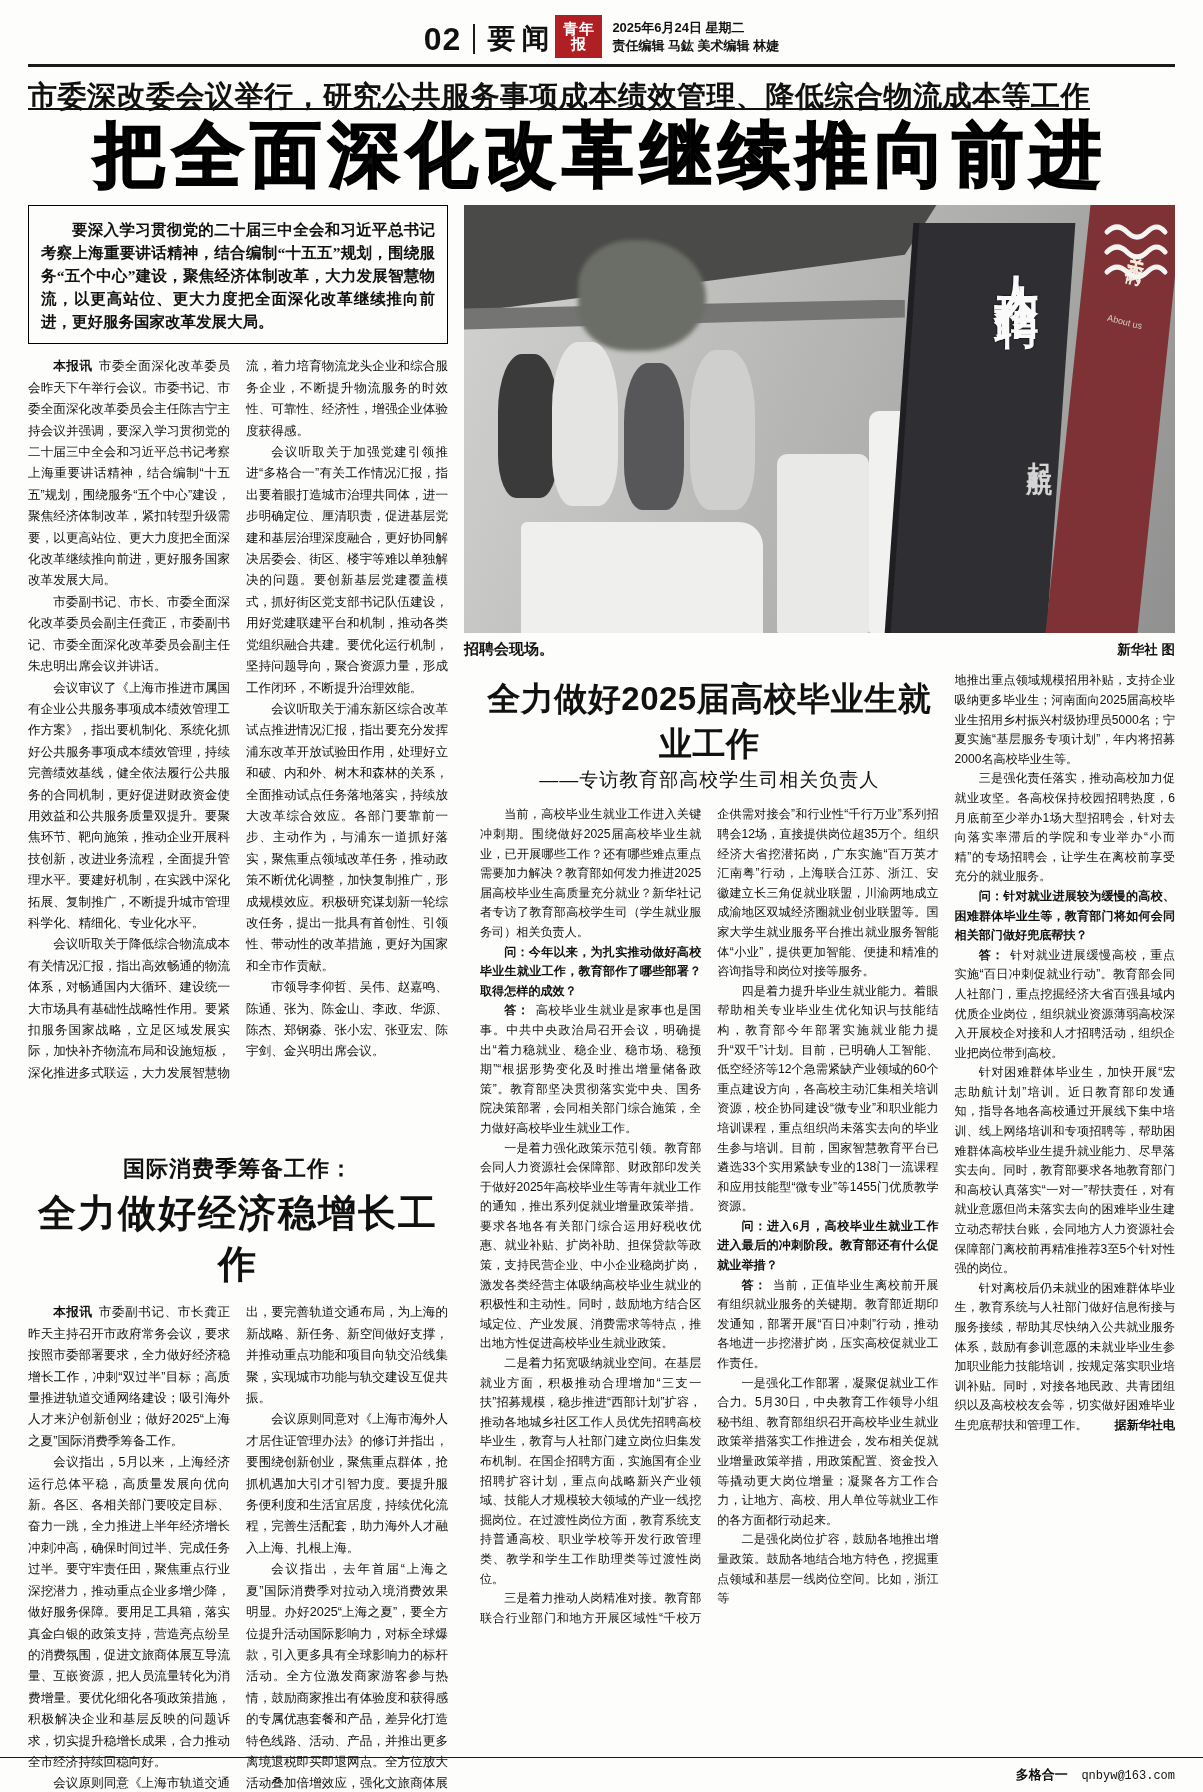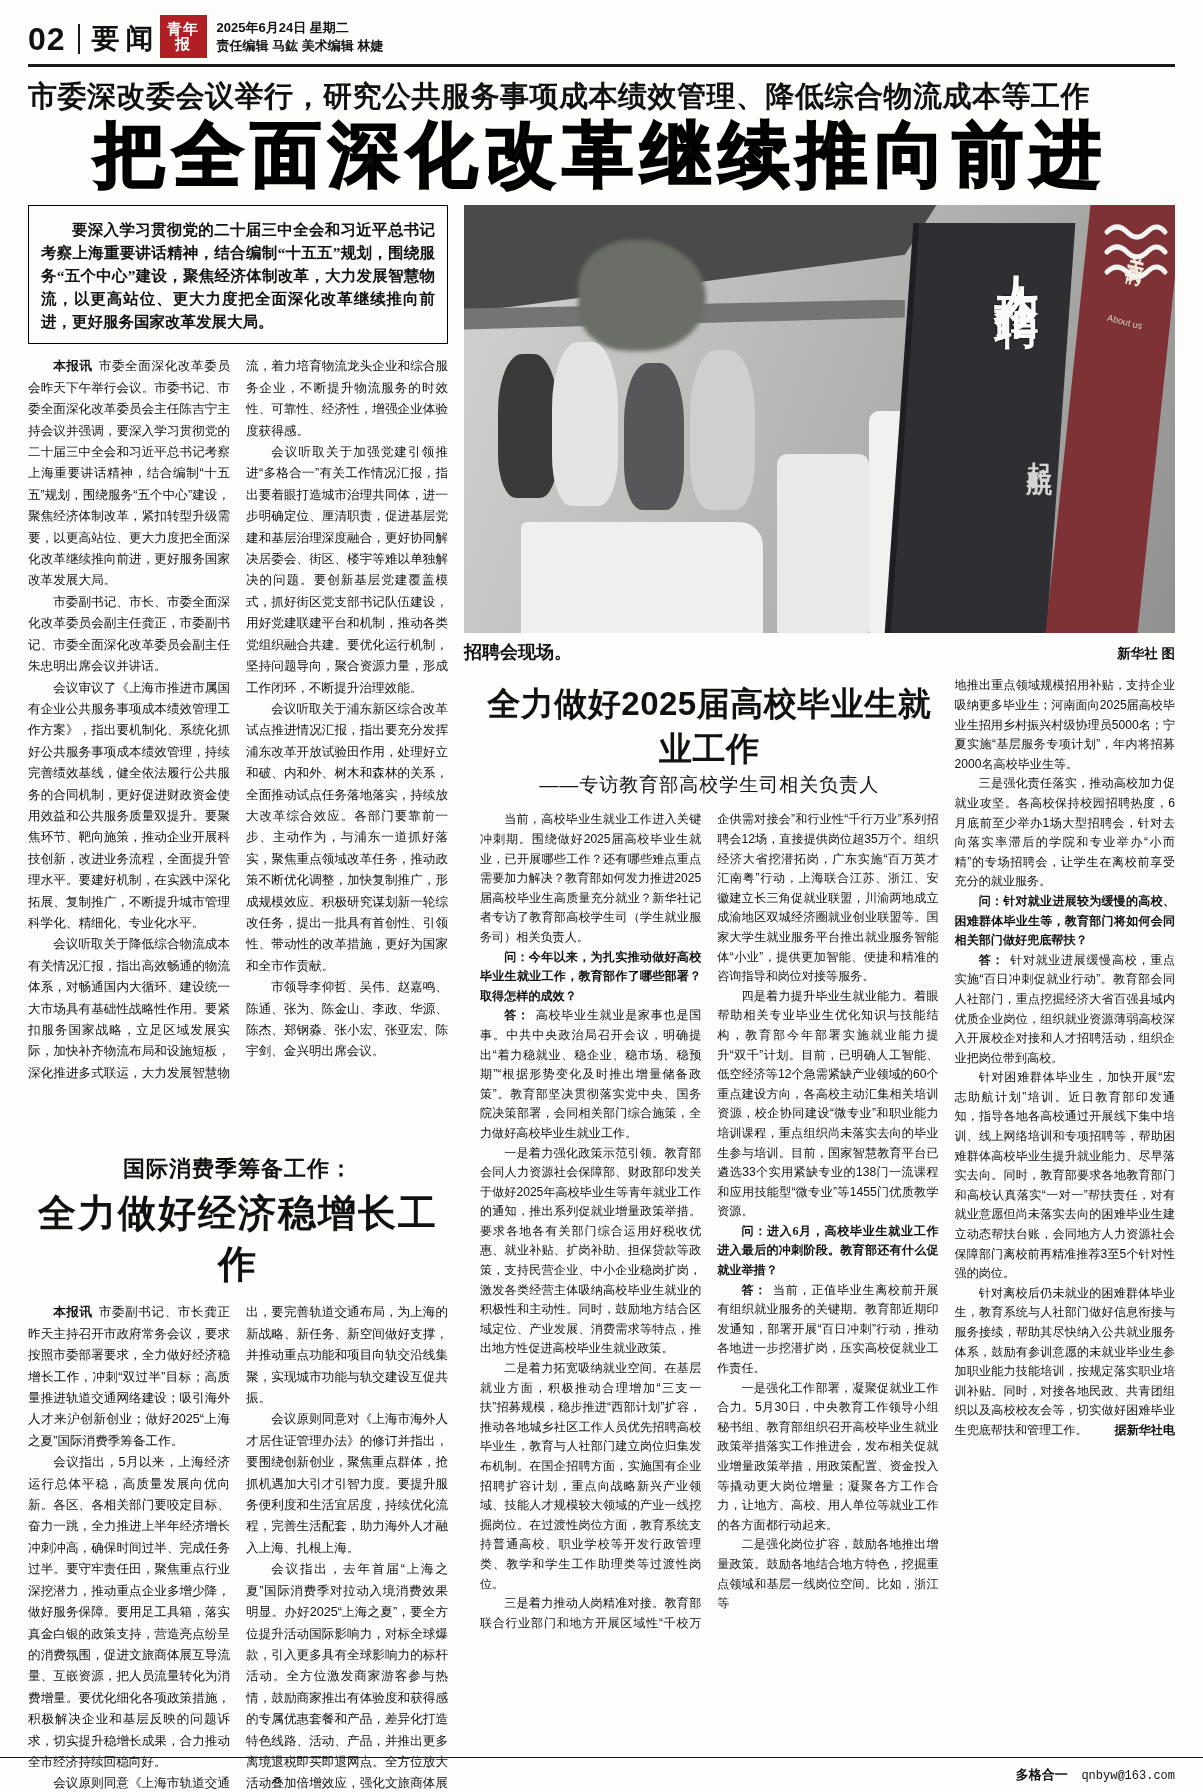"02" .hdr { justify-content: flex-start -> center }
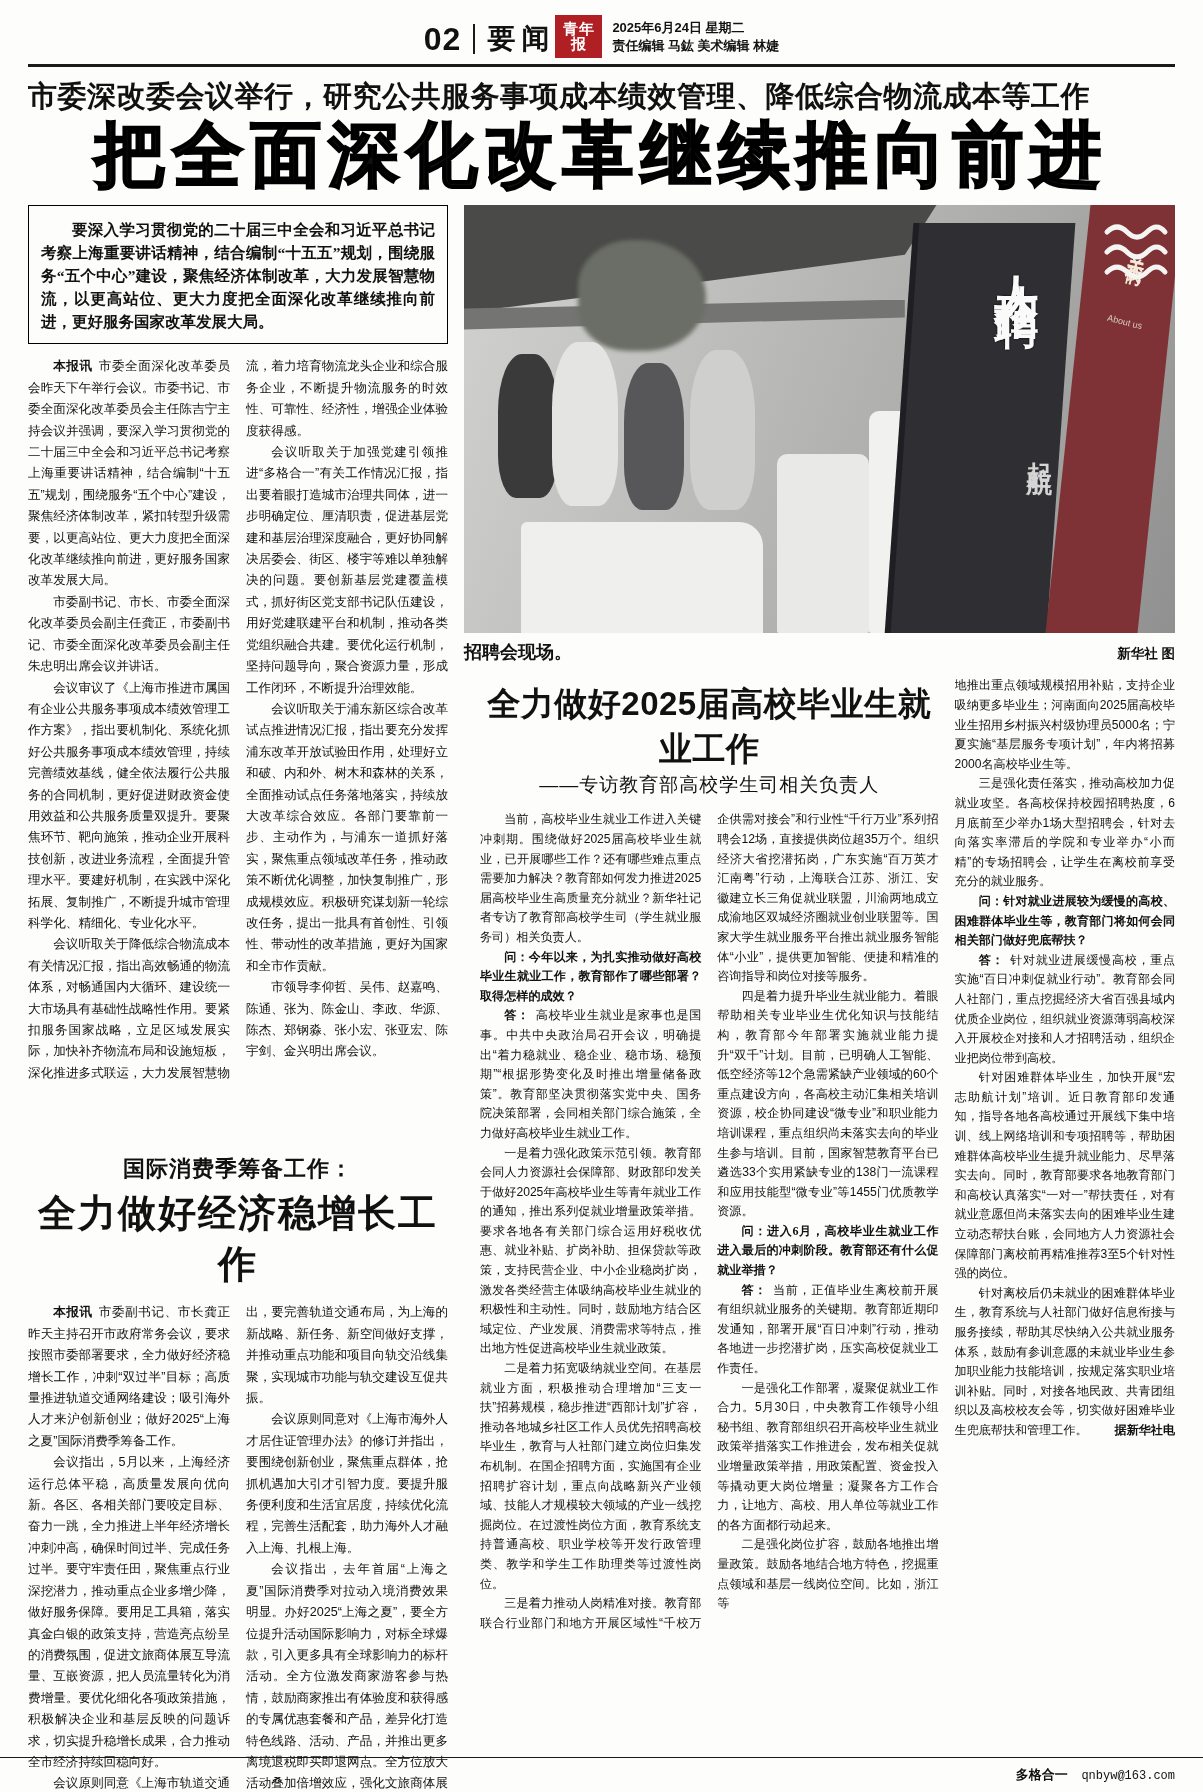"市委深改委会议举行，研究公共服务事项成本绩效管理、降低综合物流成本等工作" .kicker1 { text-decoration: none -> underline }
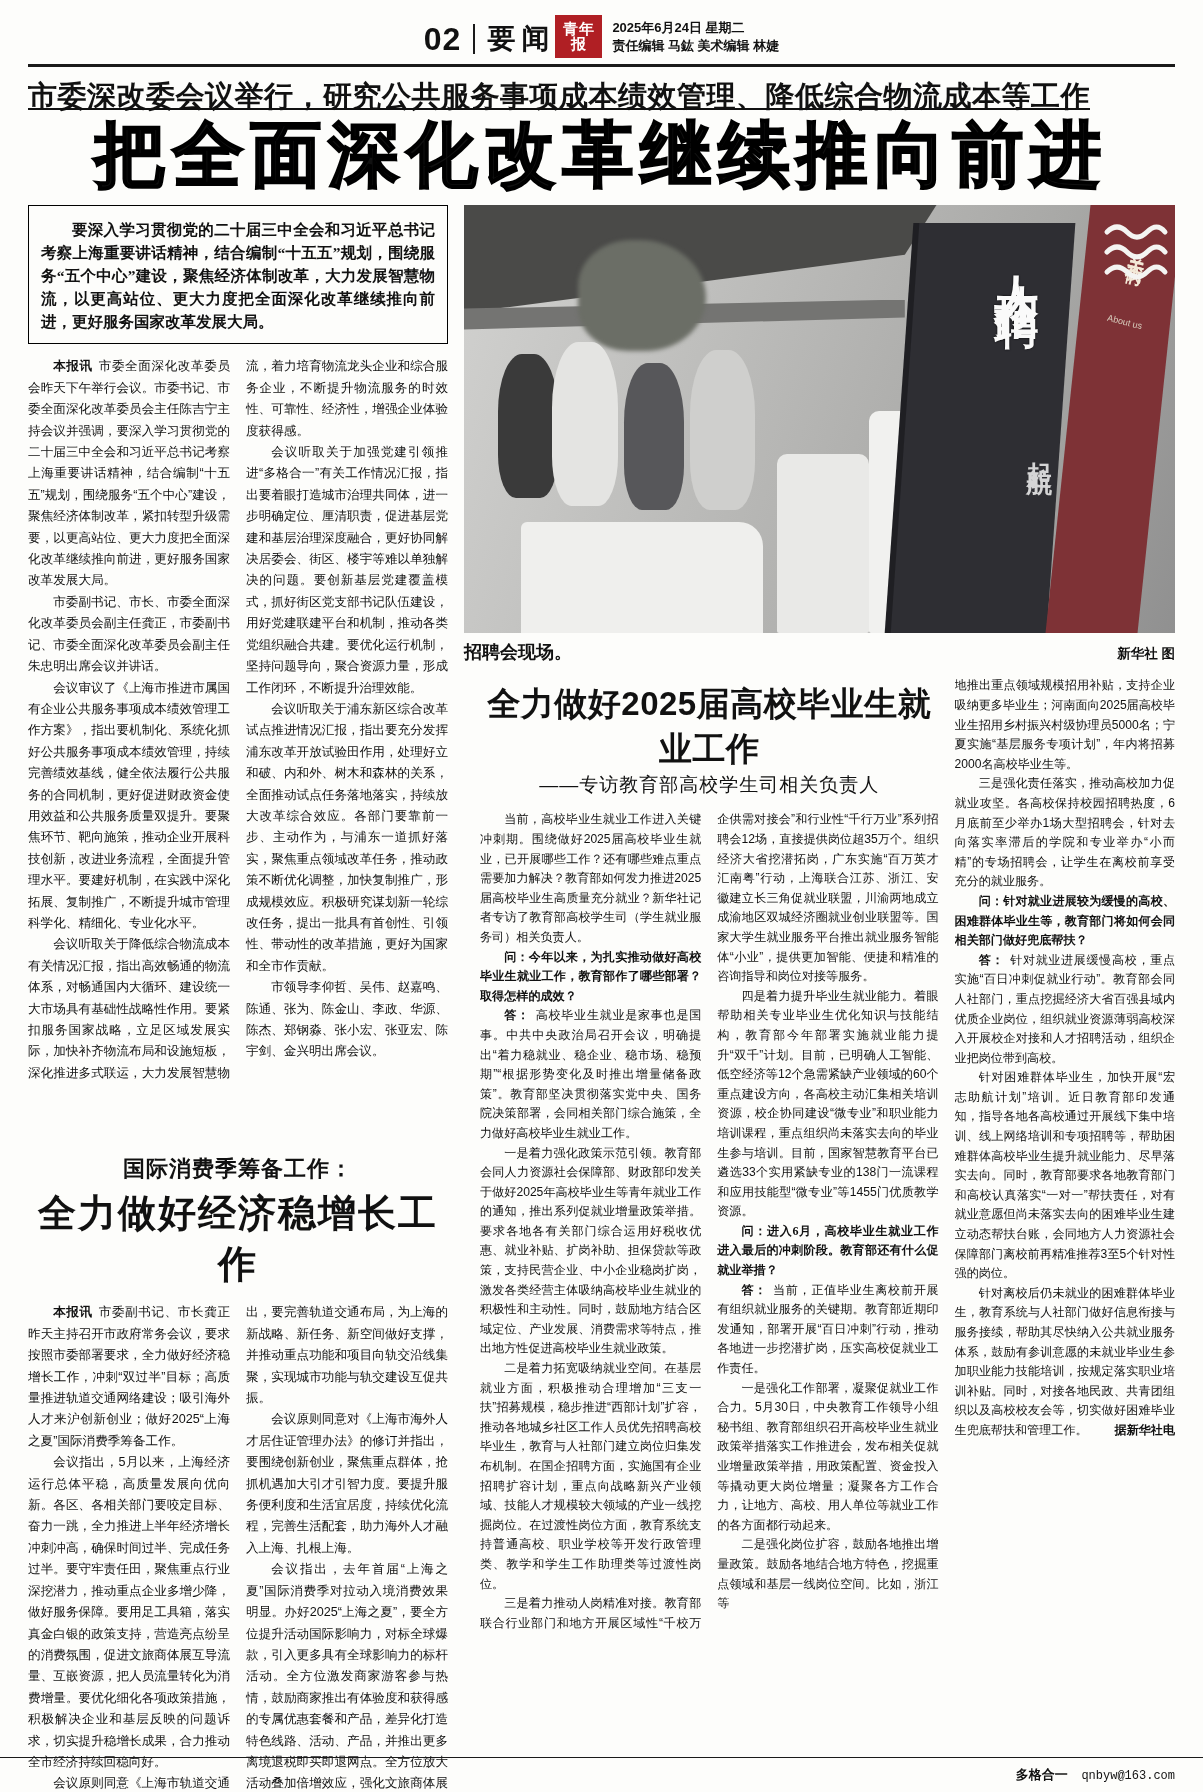"招聘会现场。" .caption { font-size: 18px -> 15px }
